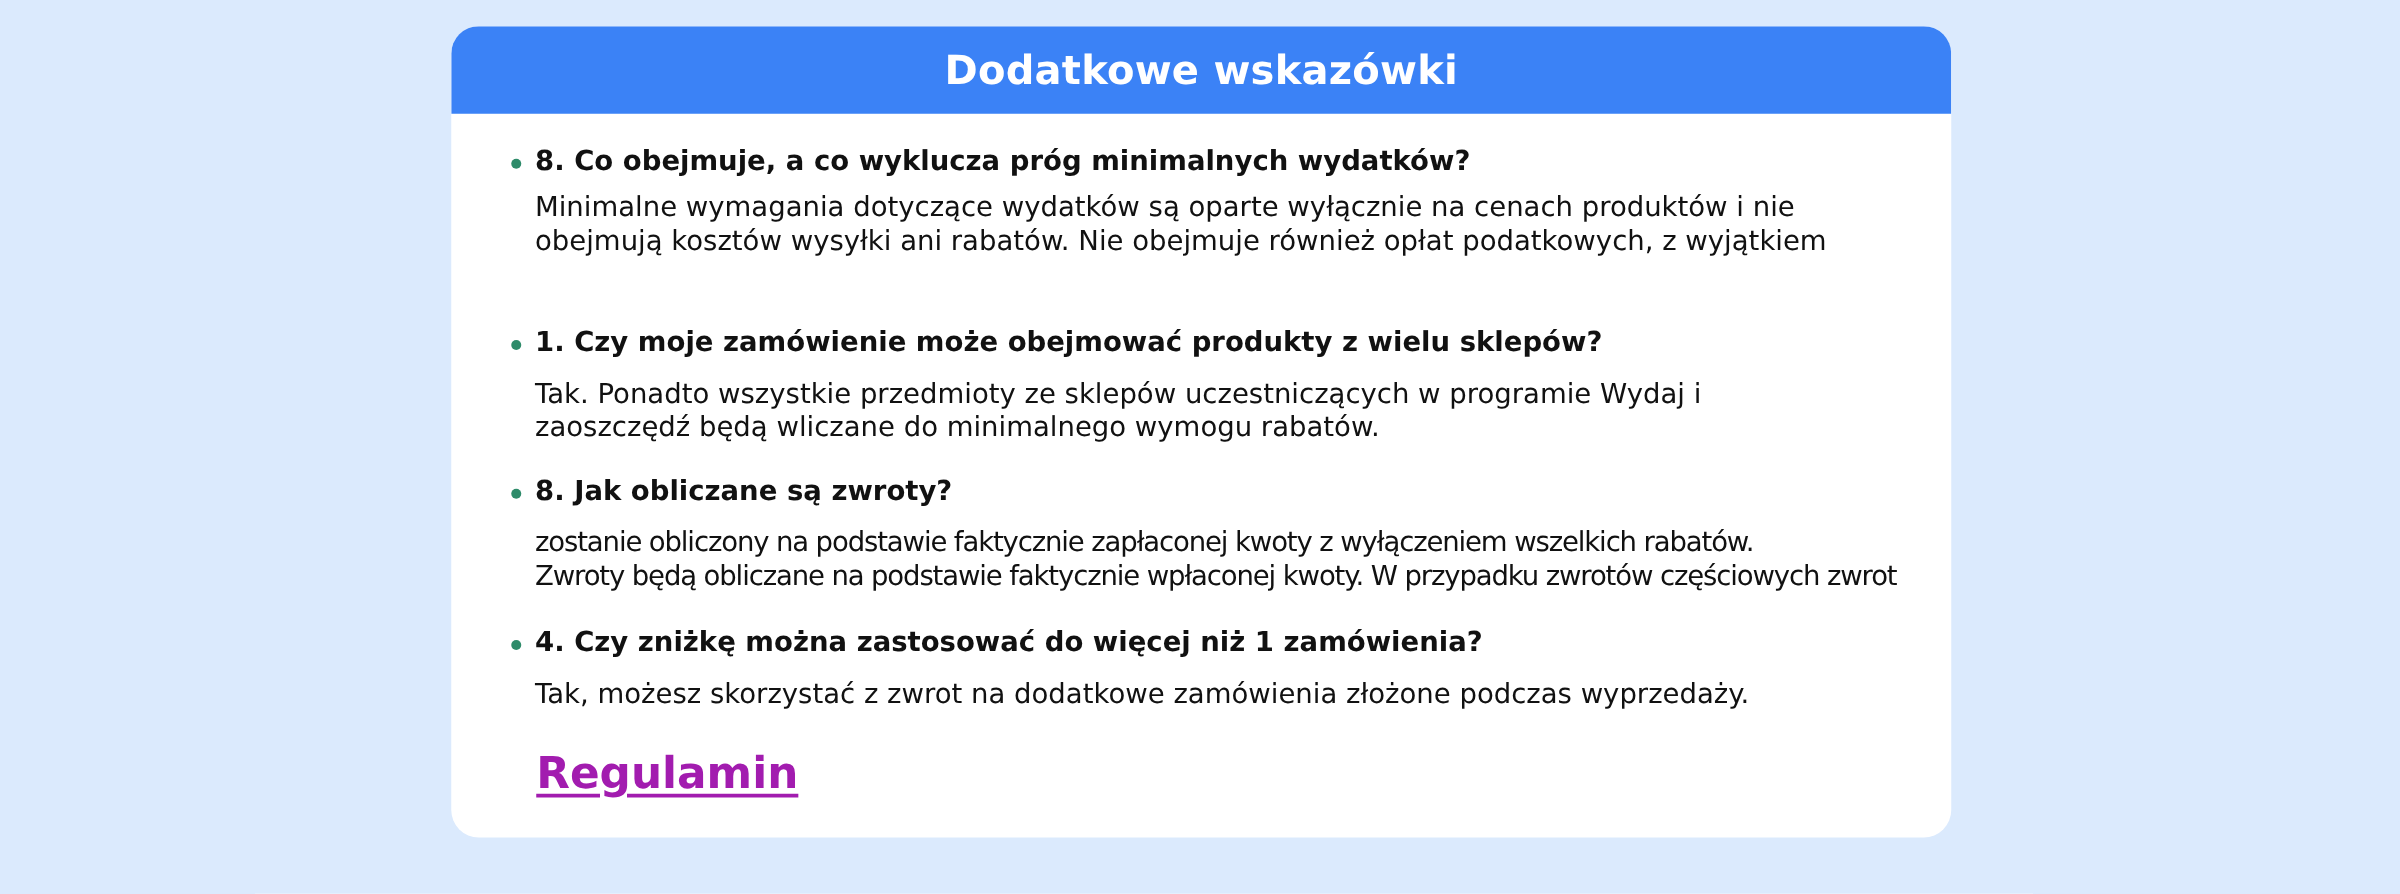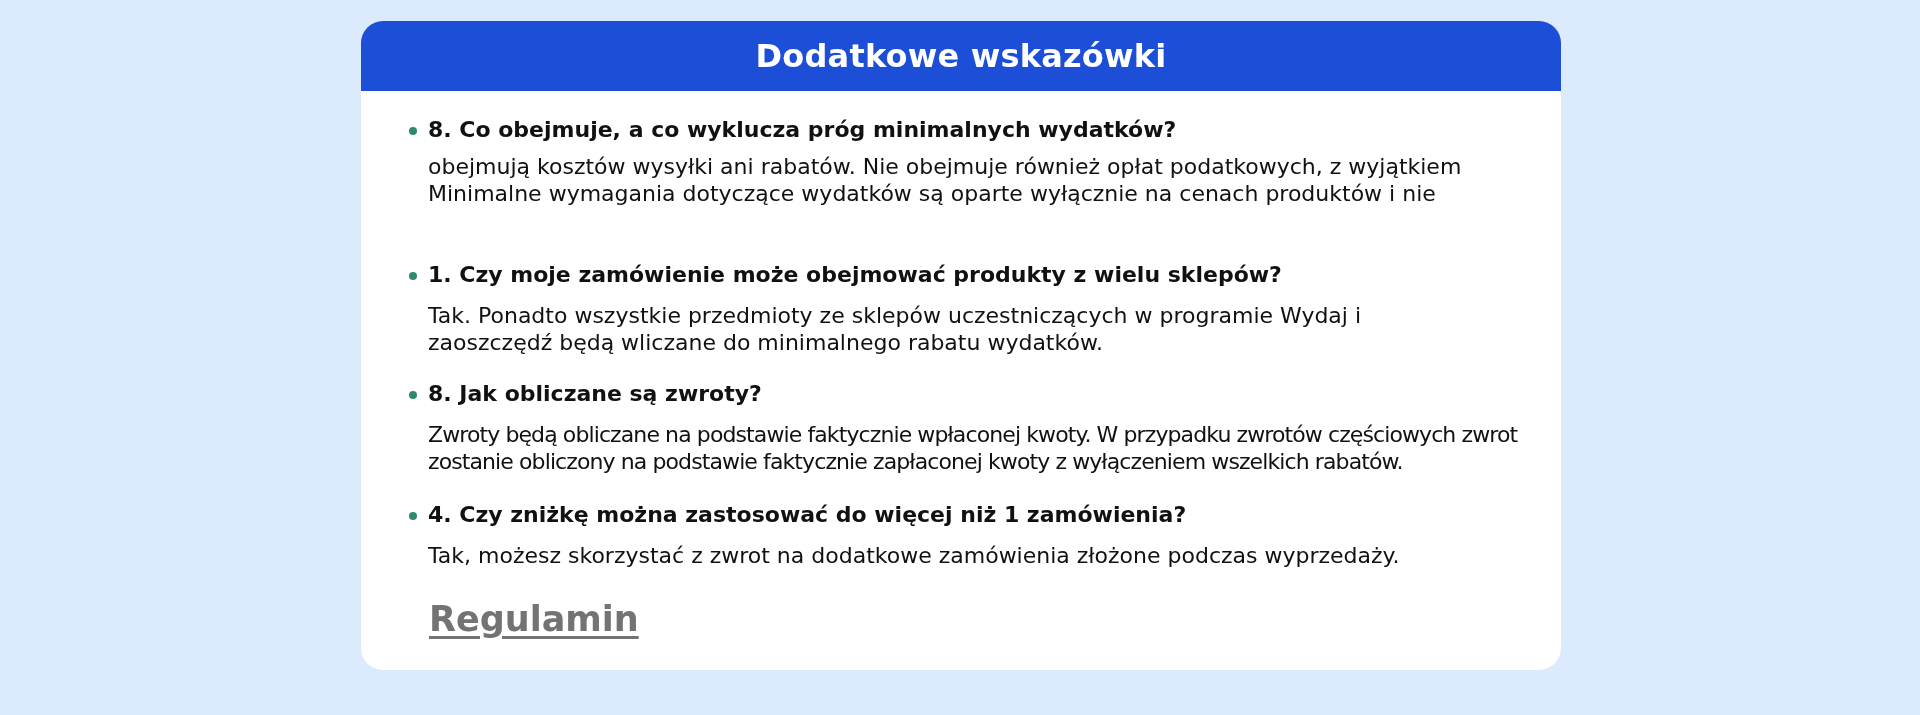"Dodatkowe wskazówki" .card-header { background: #1d4ed8 -> #3b82f6 }
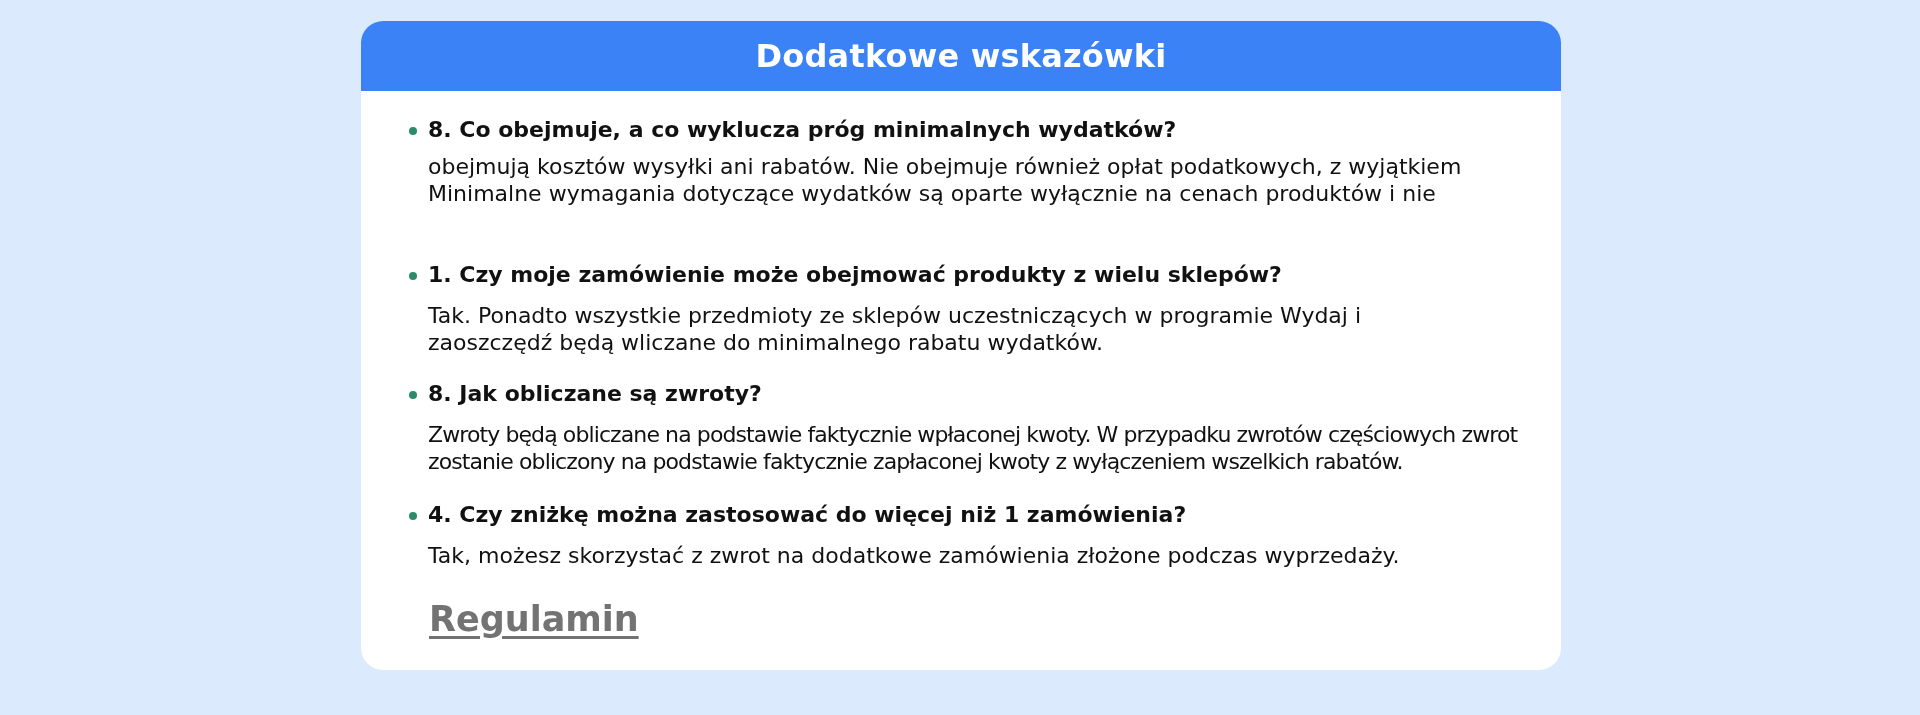"obejmują kosztów wysyłki ani rabatów." div { order: before "Minimalne wymagania dotyczące wydatków" -> after "Minimalne wymagania dotyczące wydatków" }
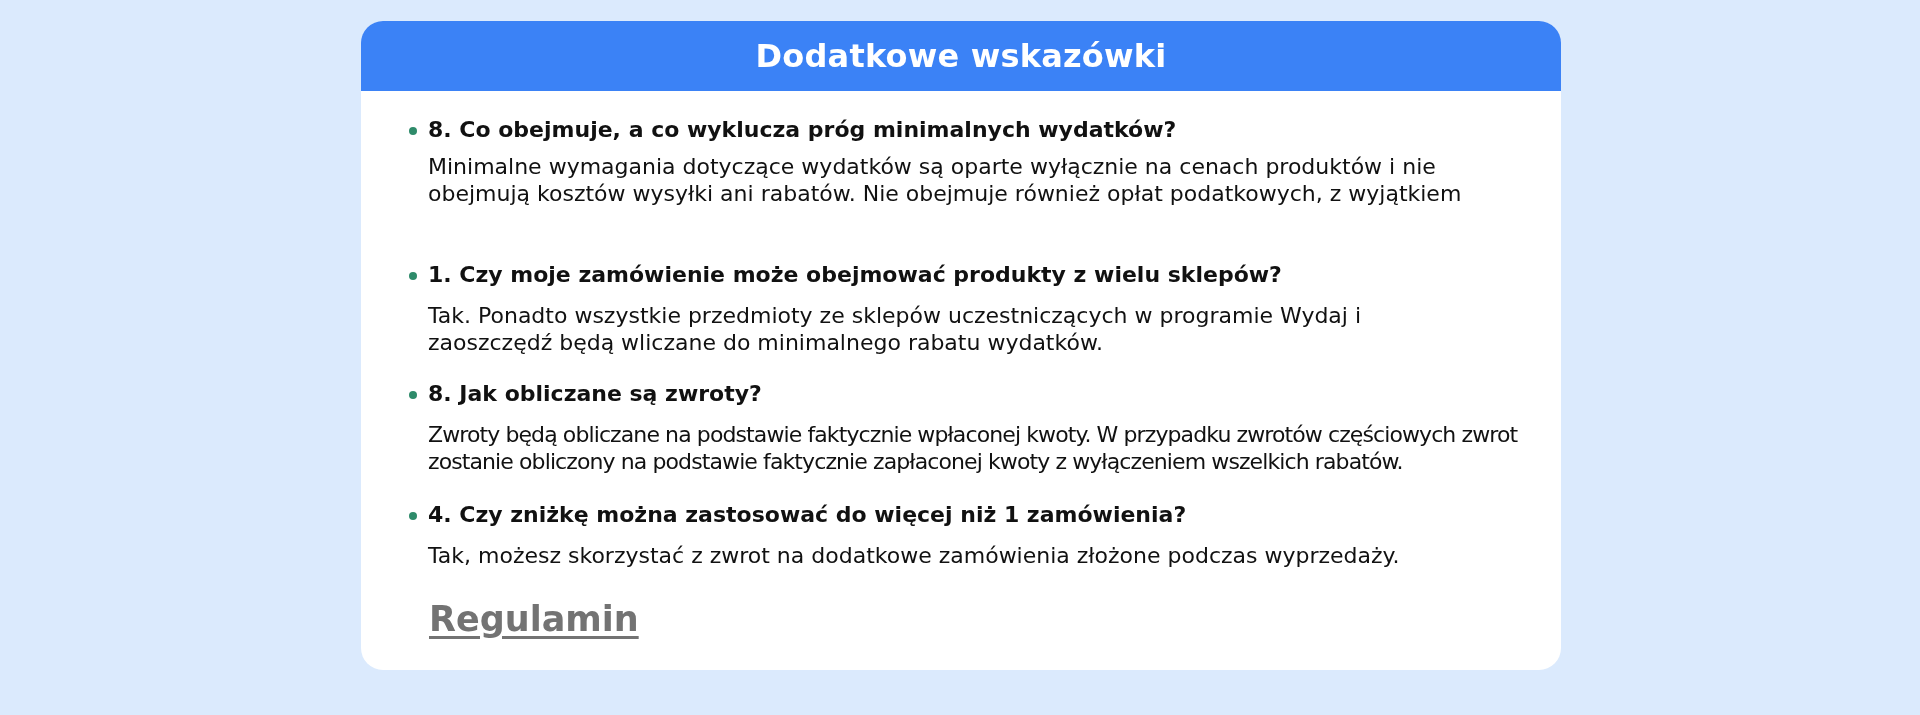"zaoszczędź będą wliczane do minimalnego" div { text: rabatu wydatków -> wymogu rabatów }
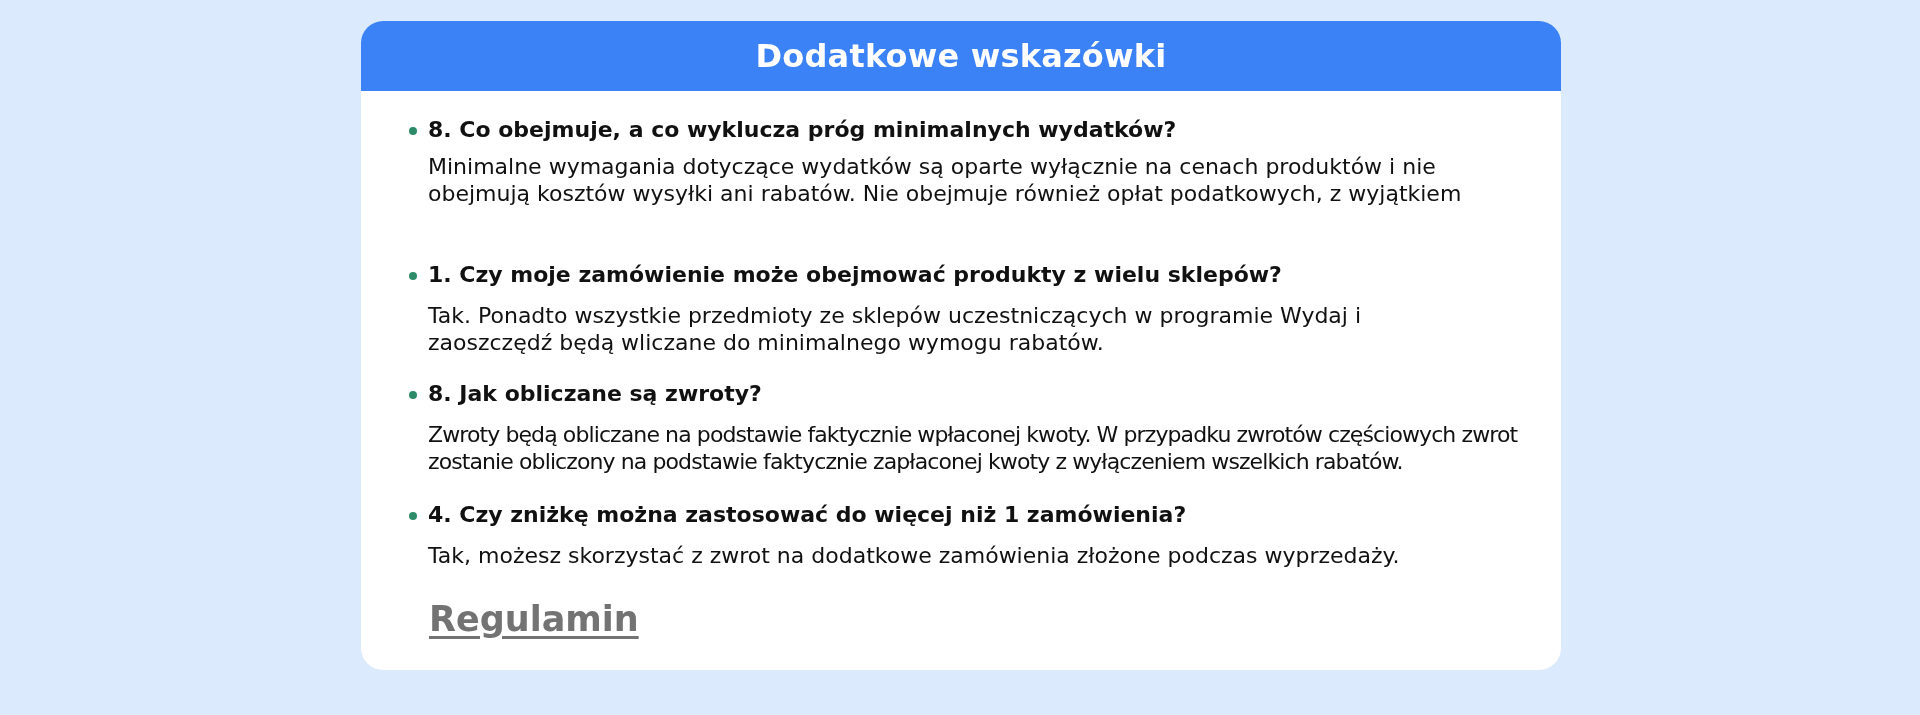"Zwroty będą obliczane na podstawie" div { order: before "zostanie obliczony na podstawie" -> after "zostanie obliczony na podstawie" }
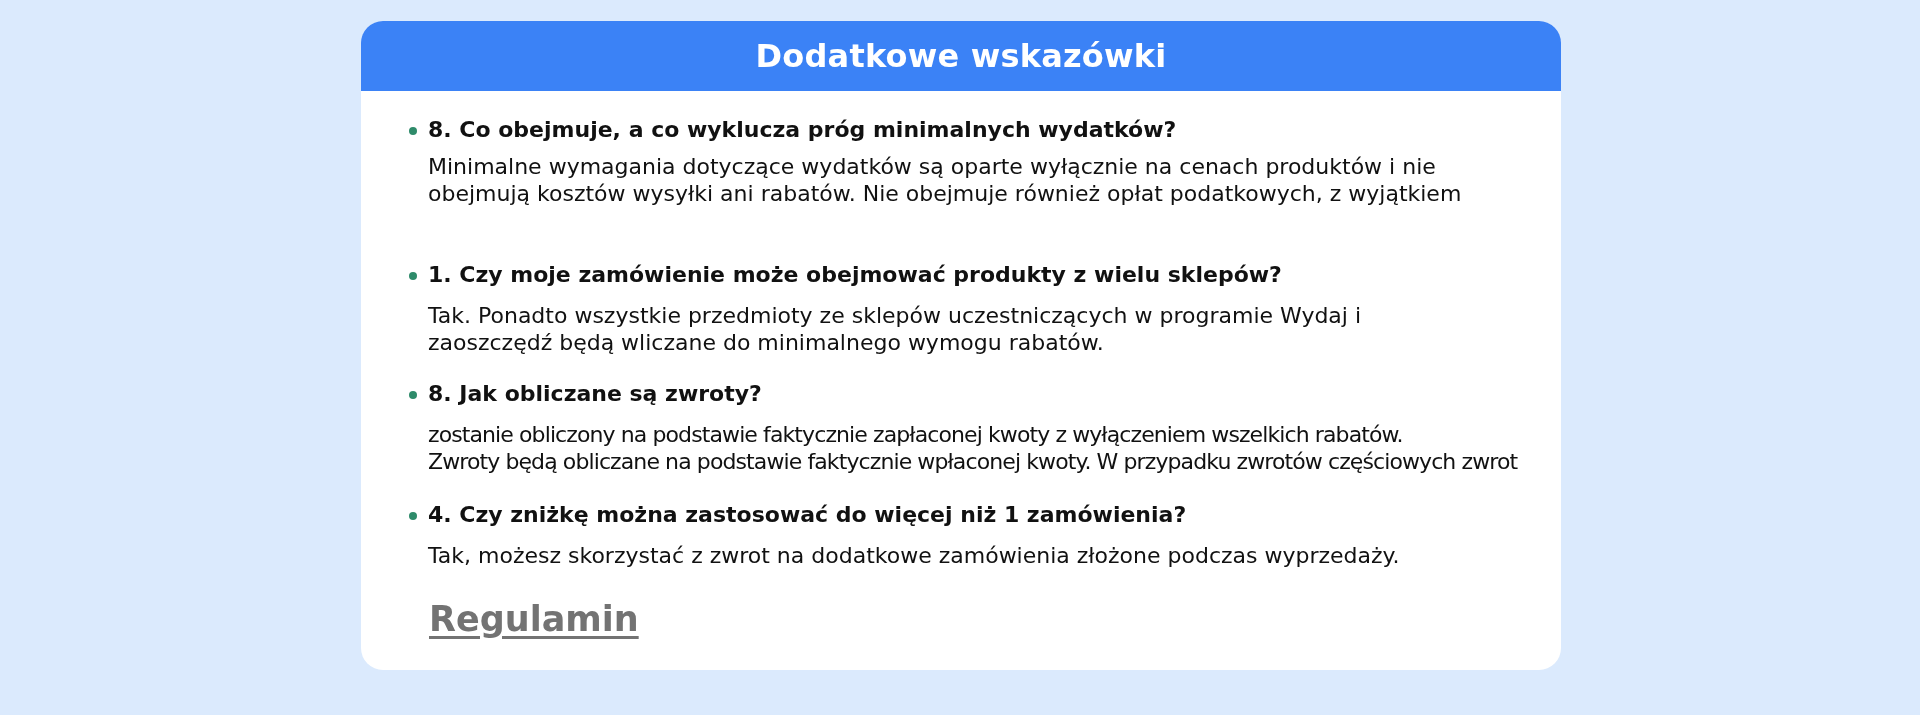"Regulamin" .terms-link { color: #737373 -> #a21caf }
